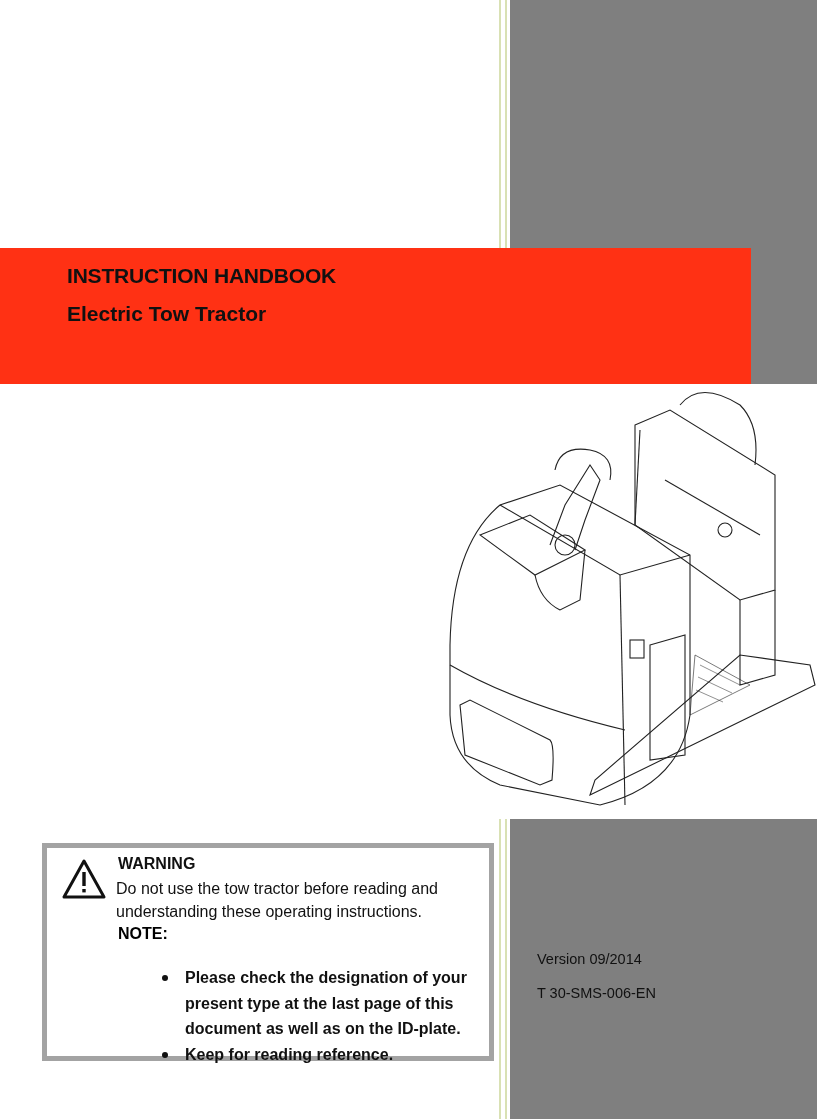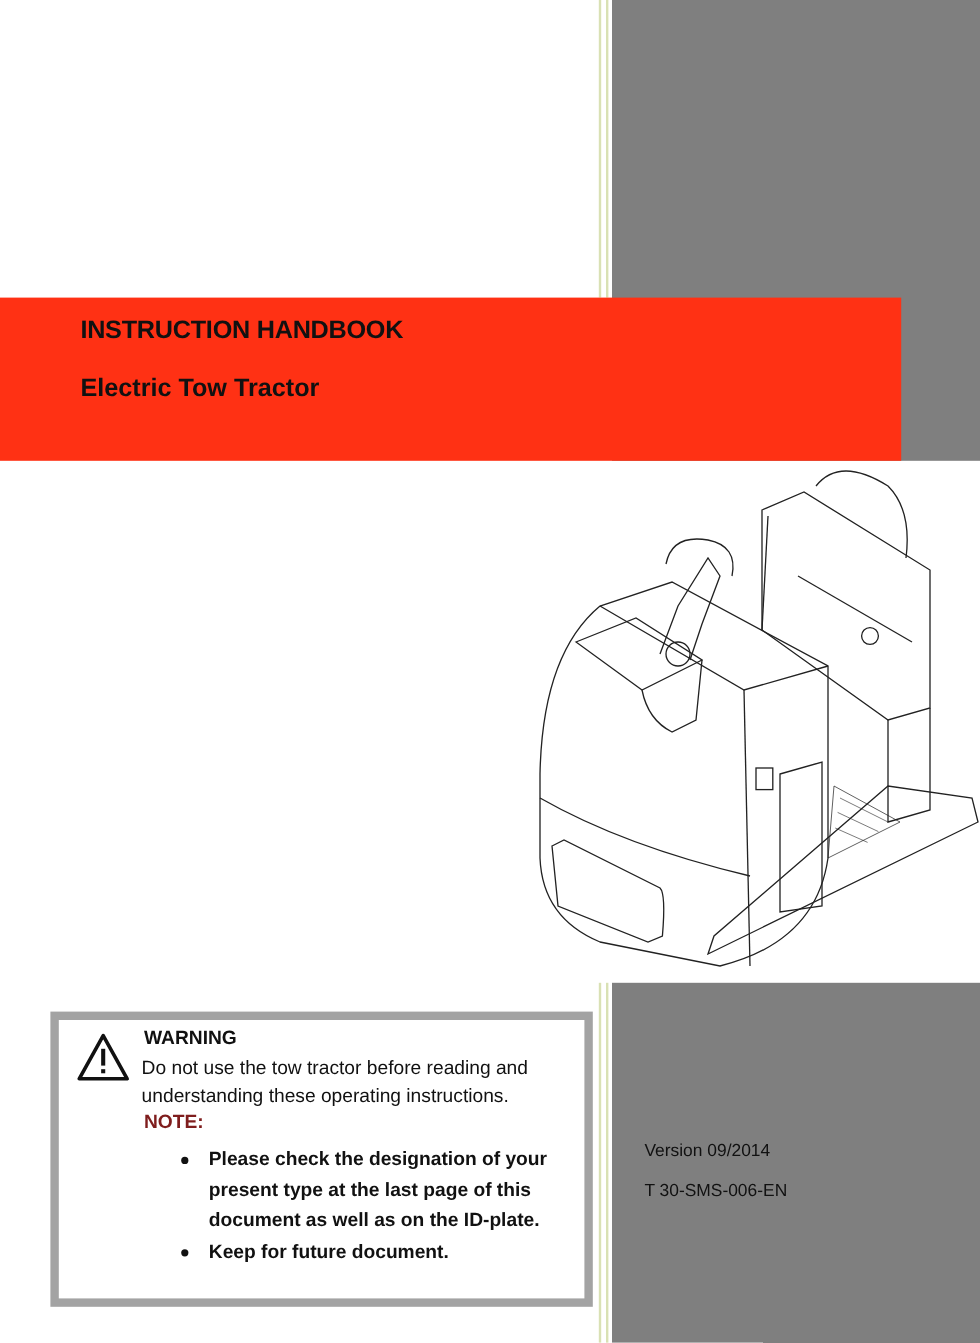"Electric Tow Tractor" .banner .t2 { top: 64px -> 54px }
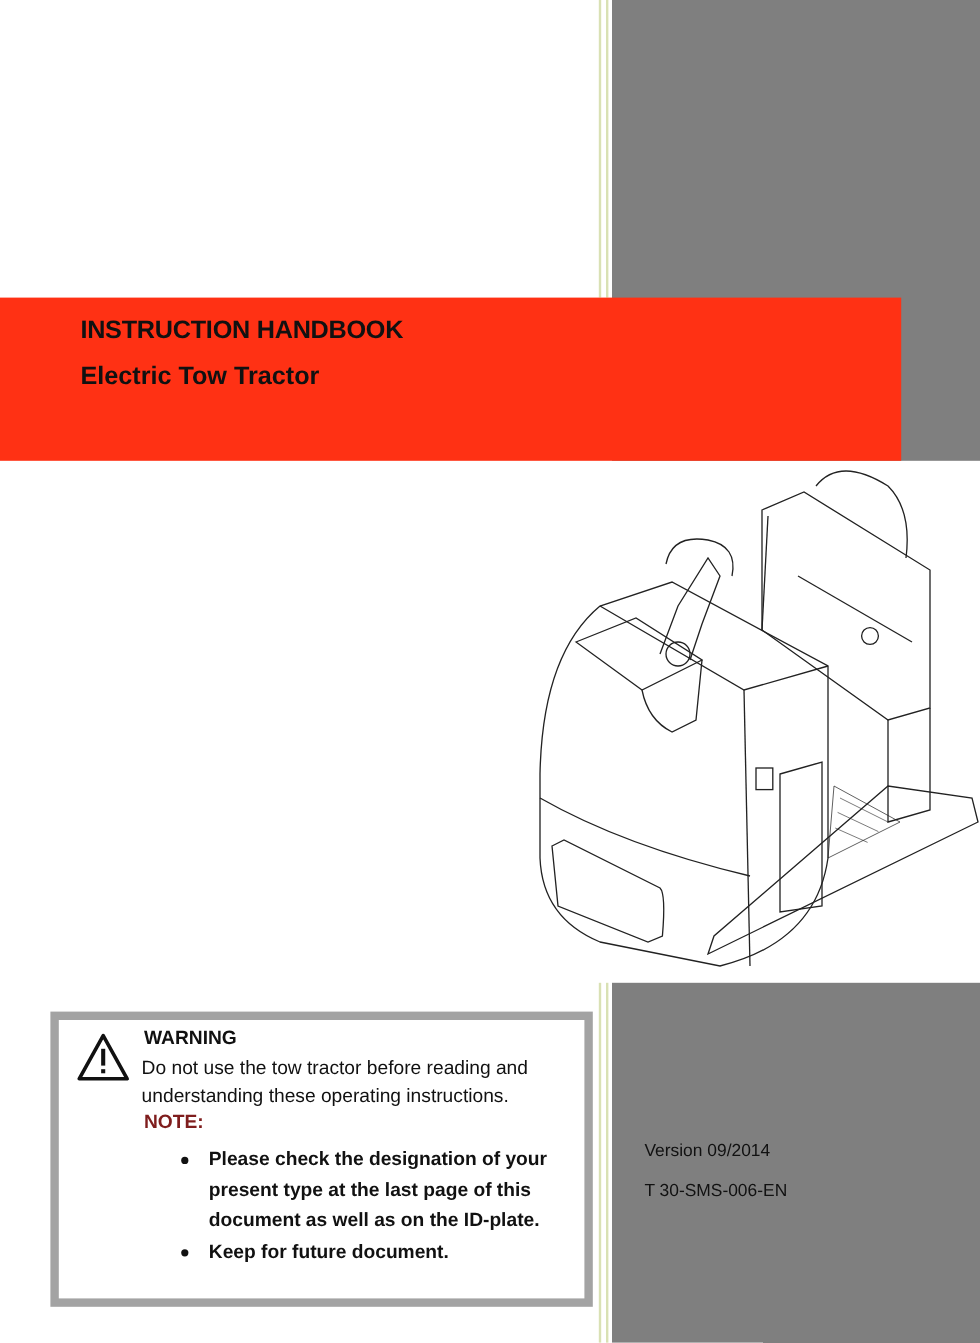"WARNING" .warnbox { border: 7px solid #a3a3a3 -> 5px solid #a3a3a3; height: 246px -> 218px }
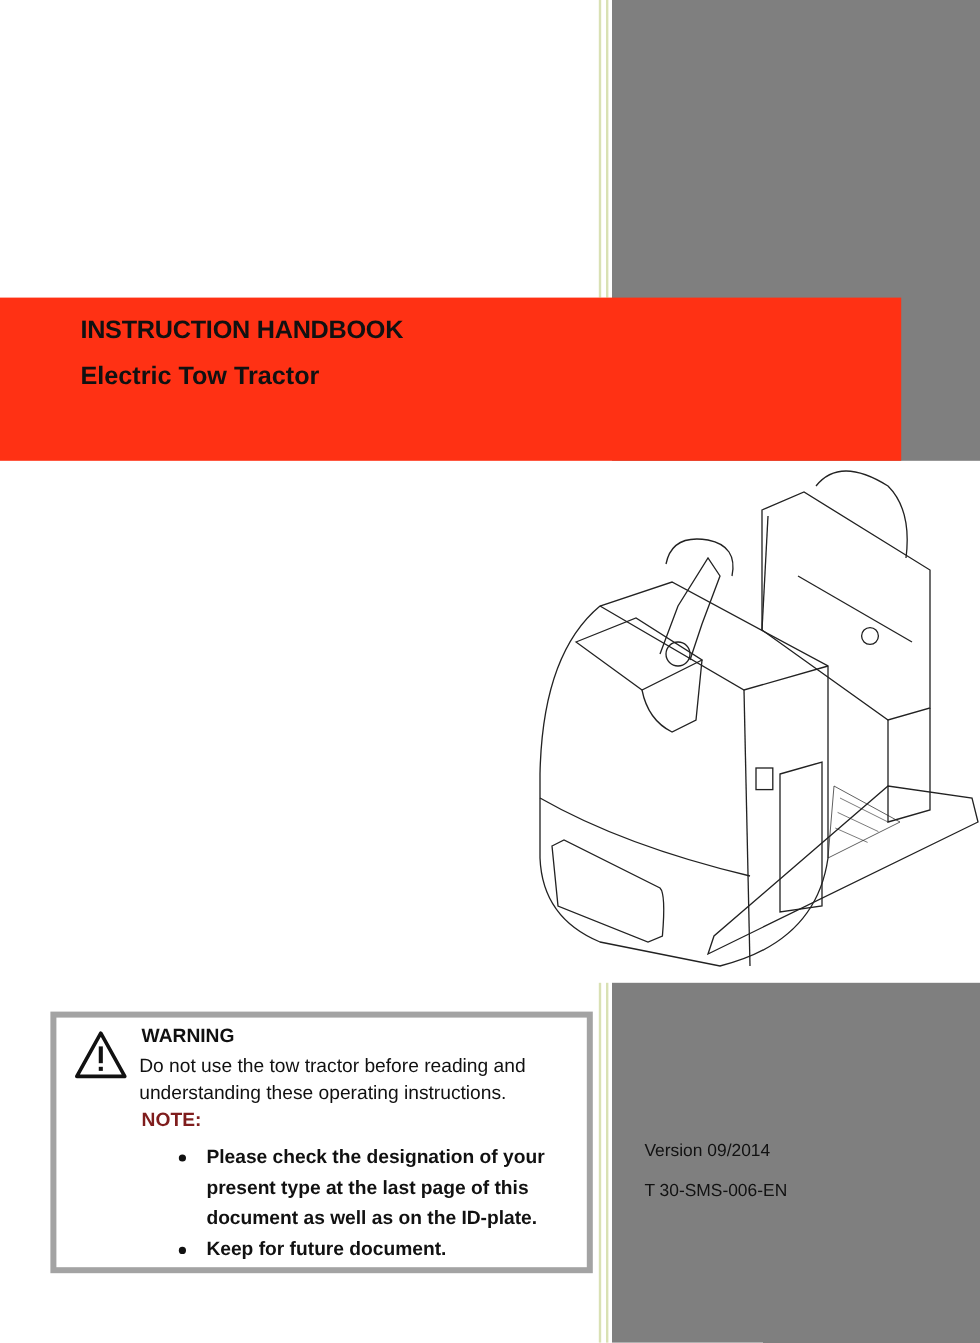"NOTE:" .n-title { color: #7f1d1d -> #000000 }
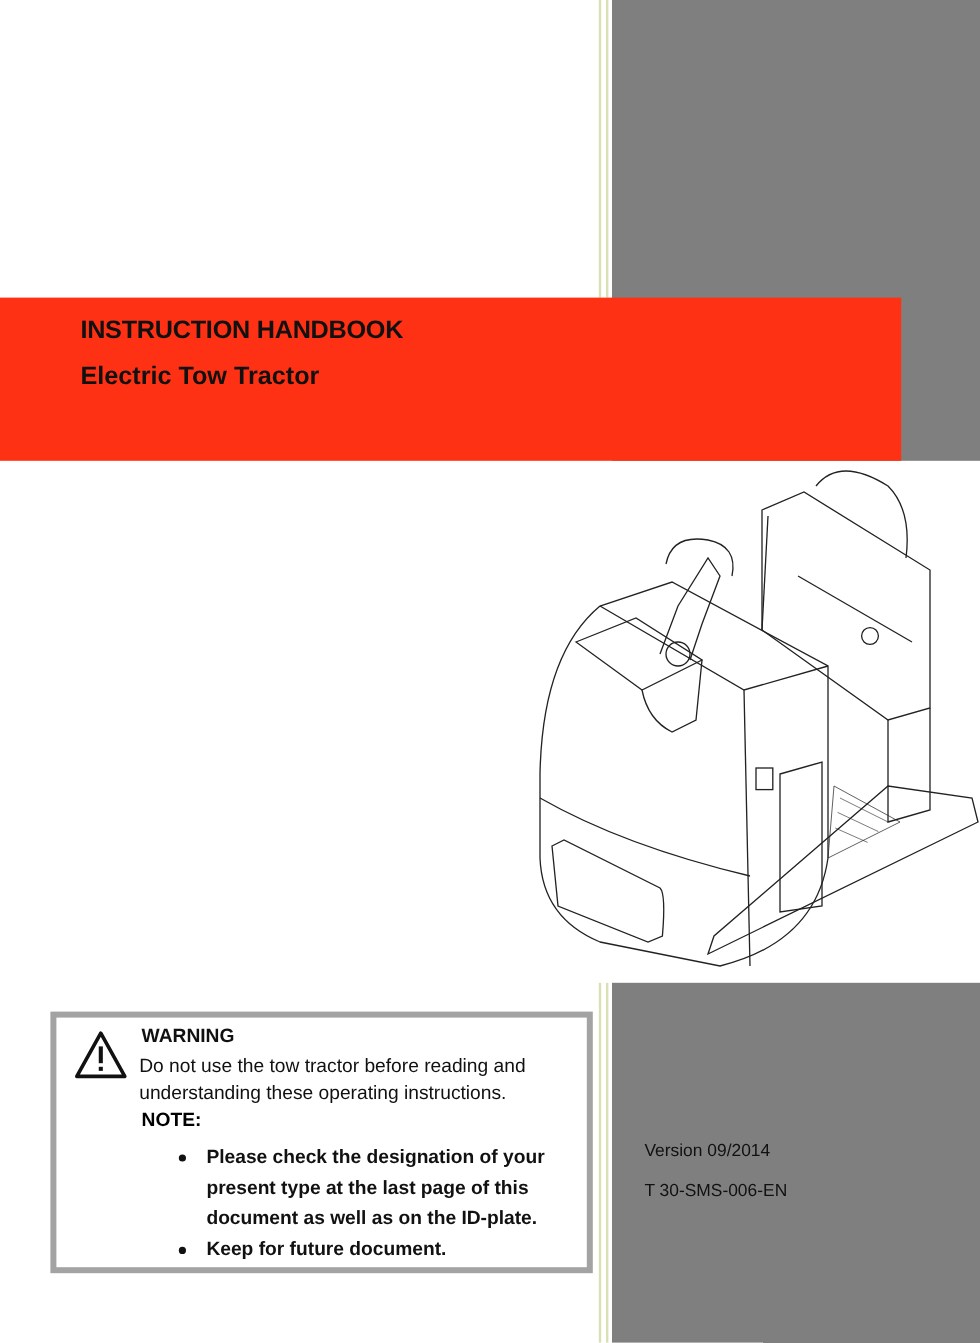"Please check the designation of" .n-list { margin: 3px -> 16px }
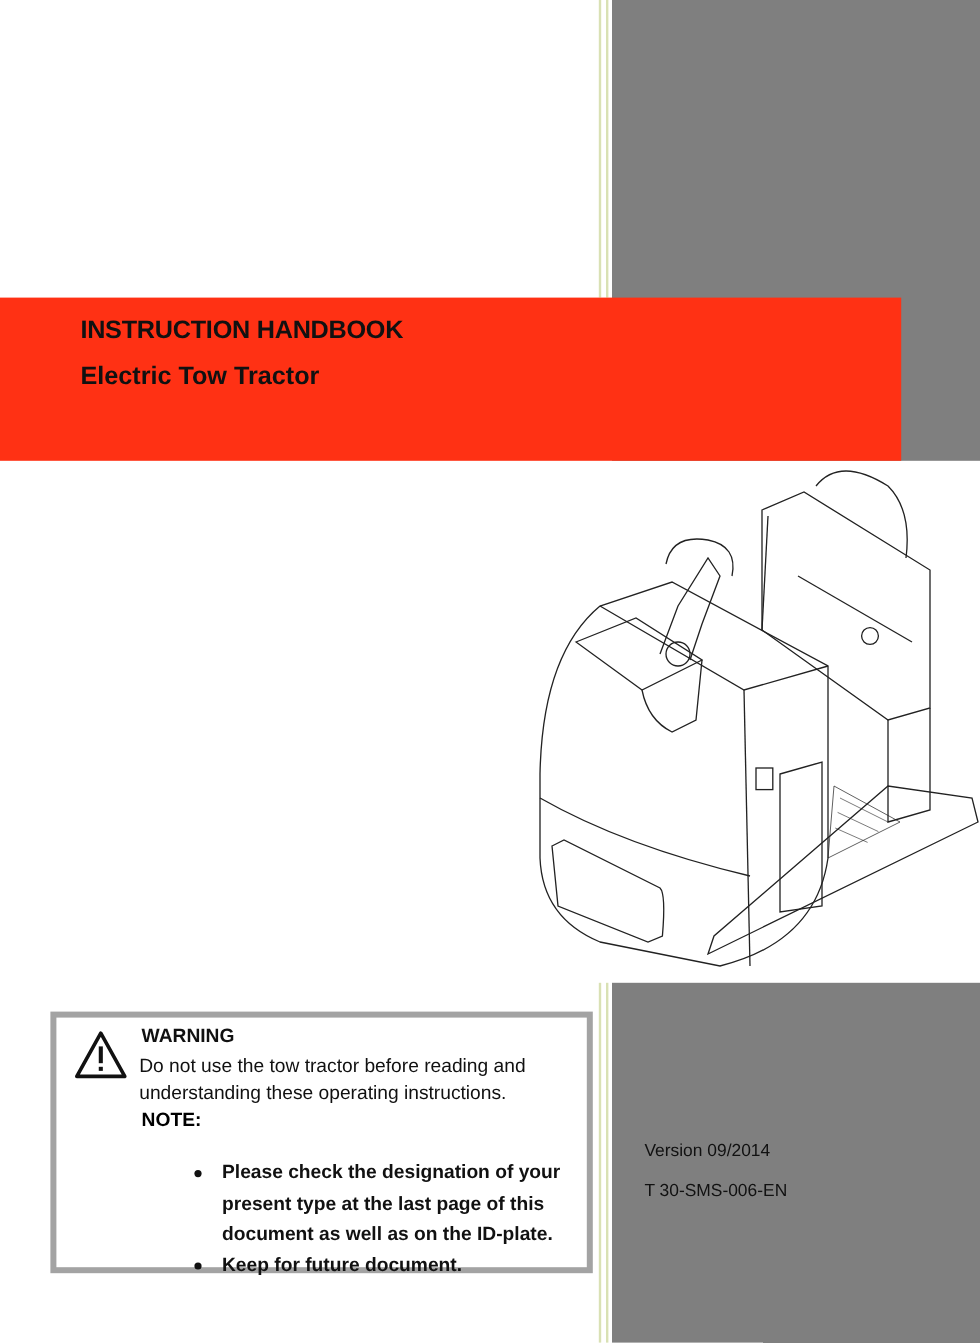"Keep for future document." li { text: future document -> reading reference }
